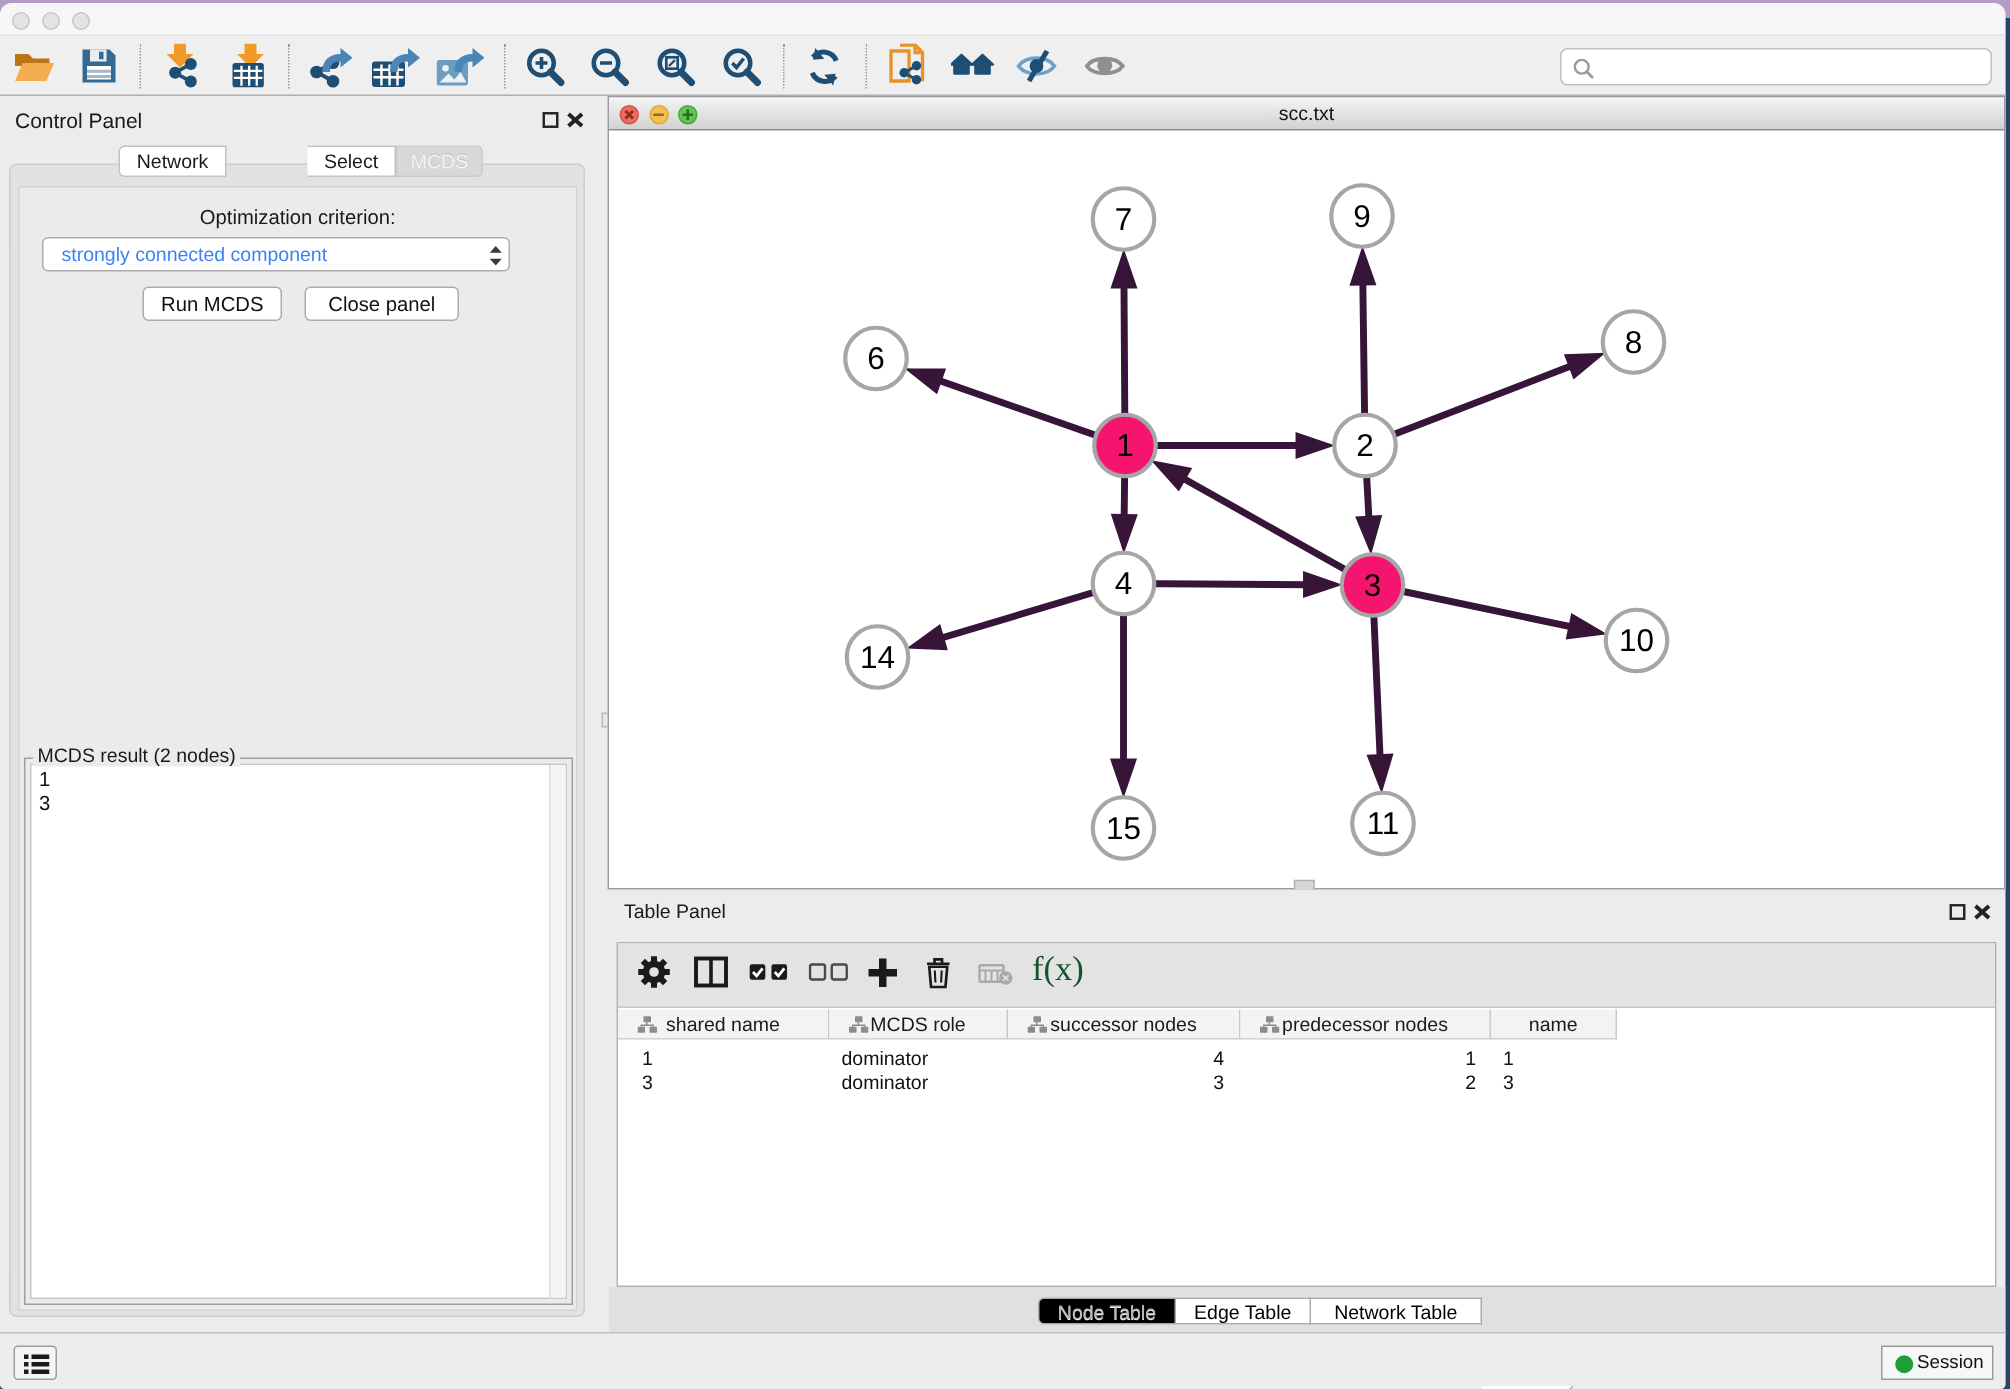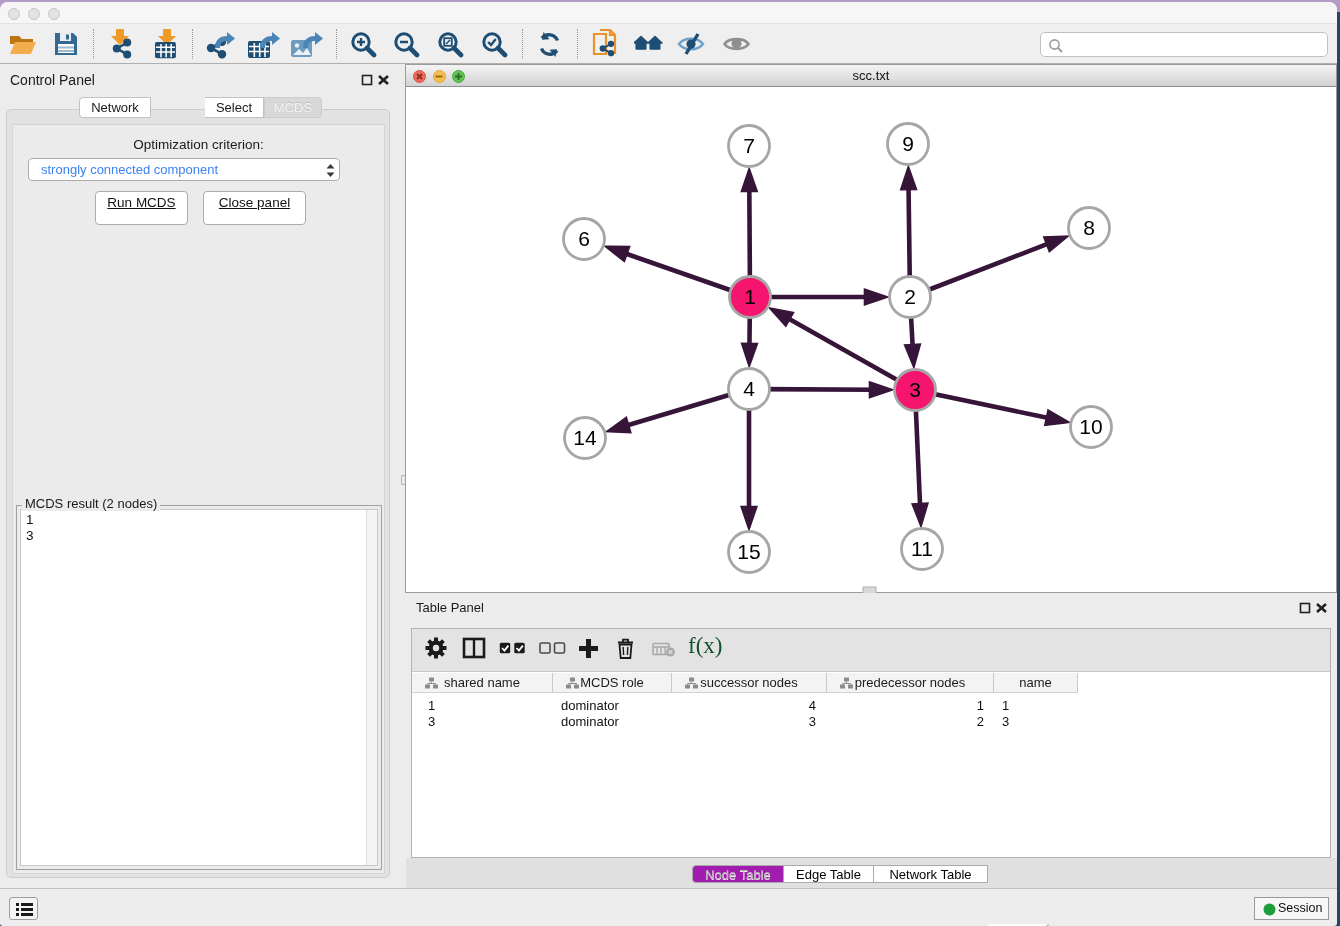"Run MCDS" .btn { height: 34px -> 23px; text-decoration: underline -> none }
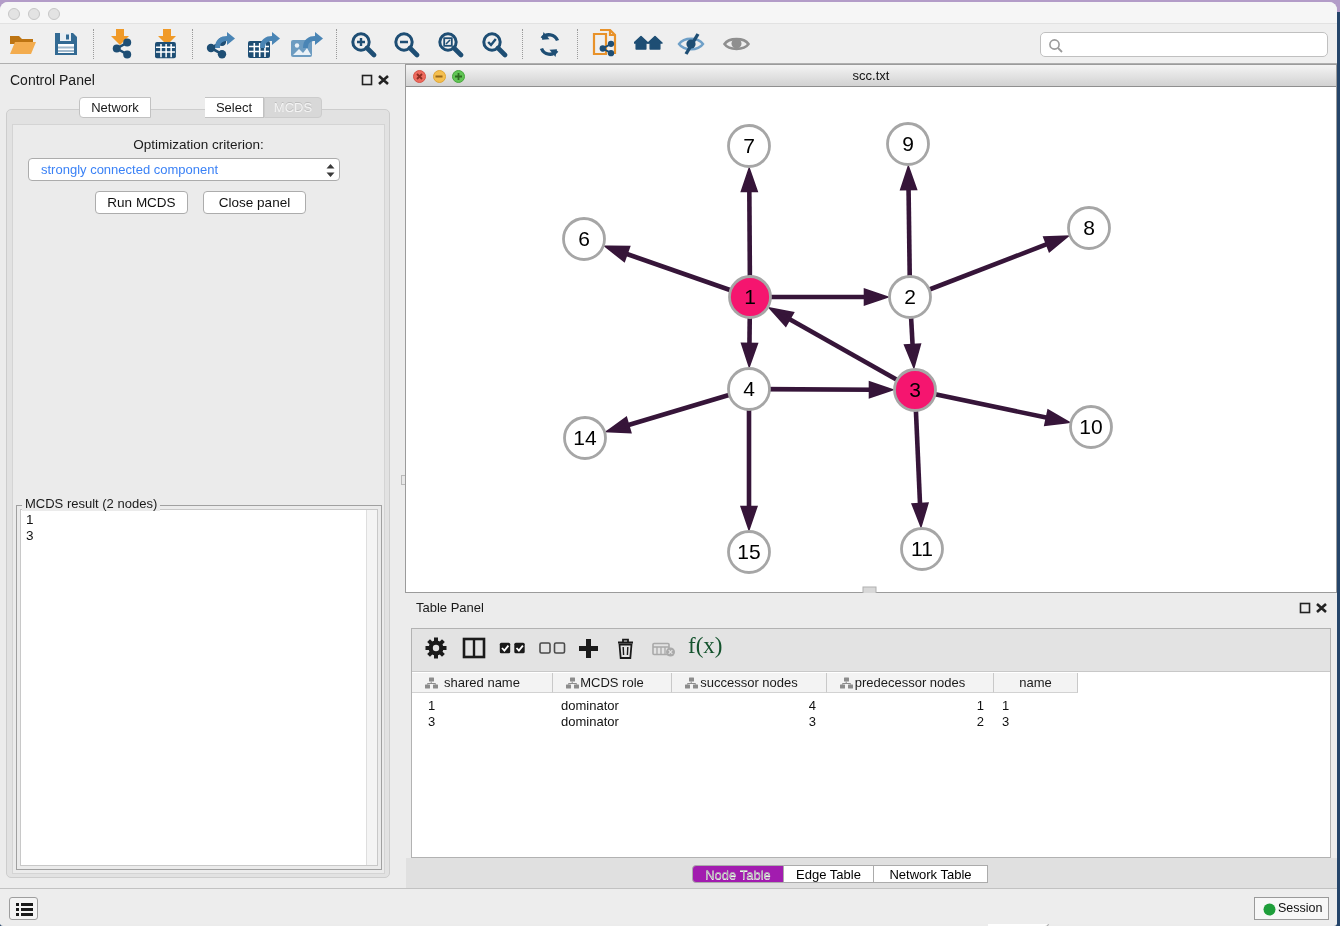"Node Table" div.btab { background: #a21caf -> #000000 }
